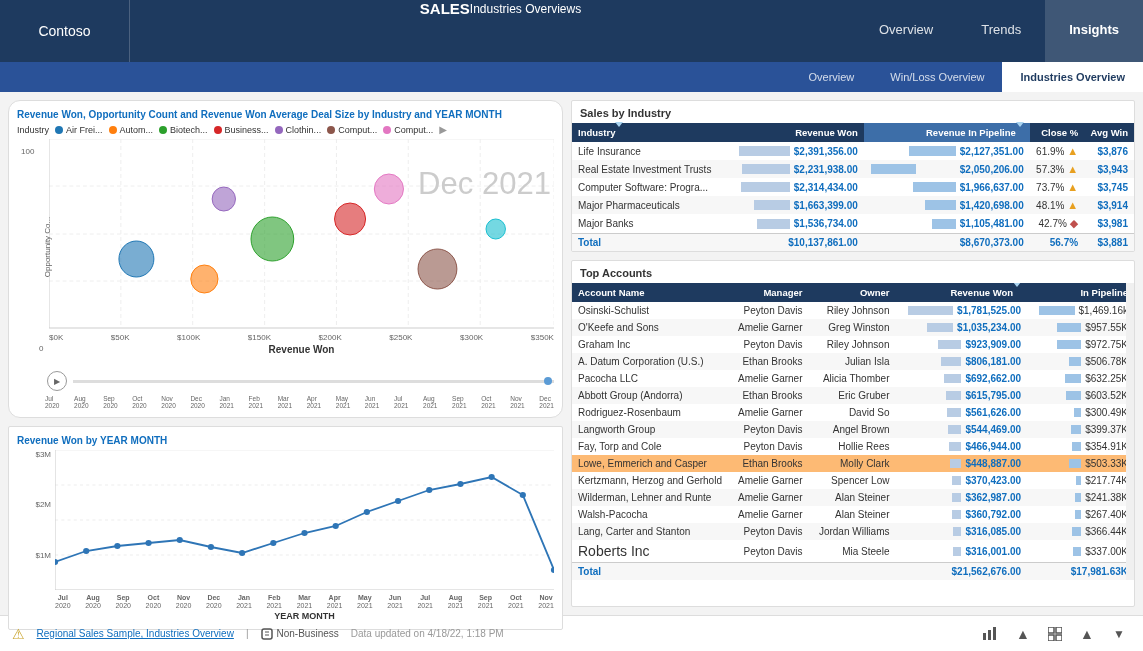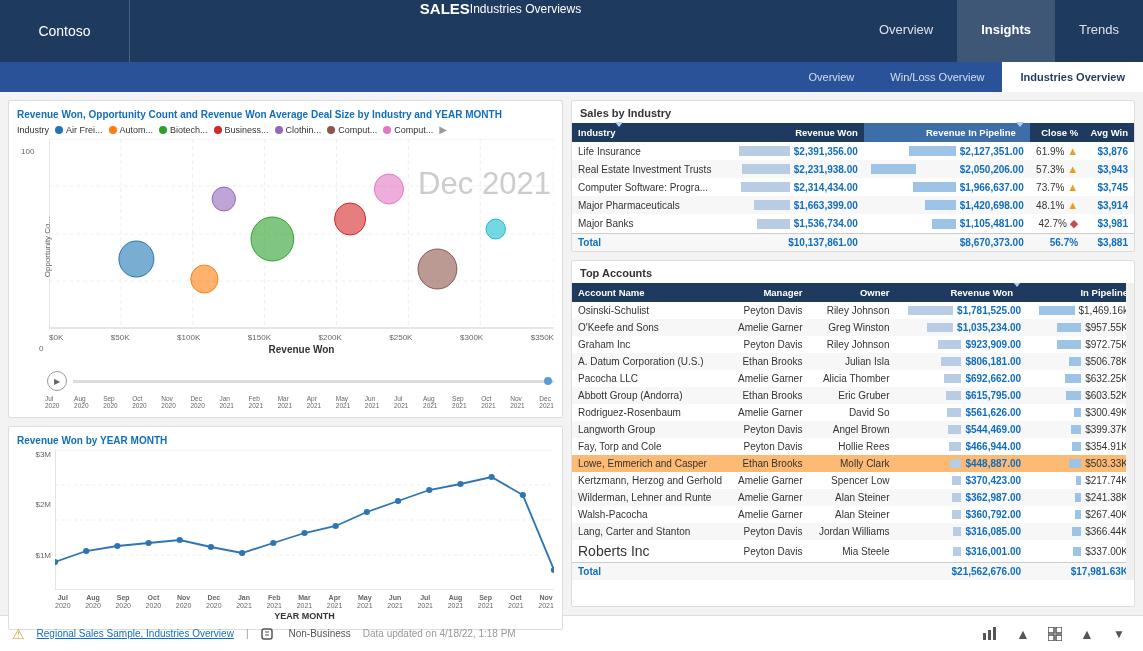"Insights" div.nav-tab { order: before "Trends" -> after "Trends" }
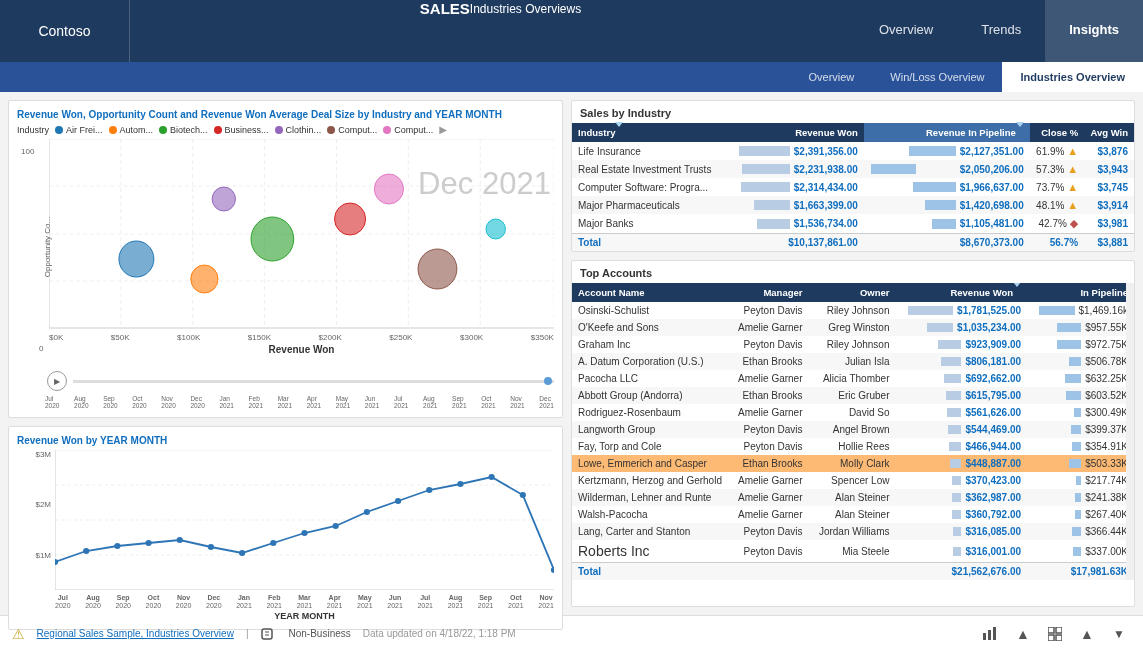"Revenue Won, Opportunity Count and" .chart-card { border-radius: 2px -> 12px }
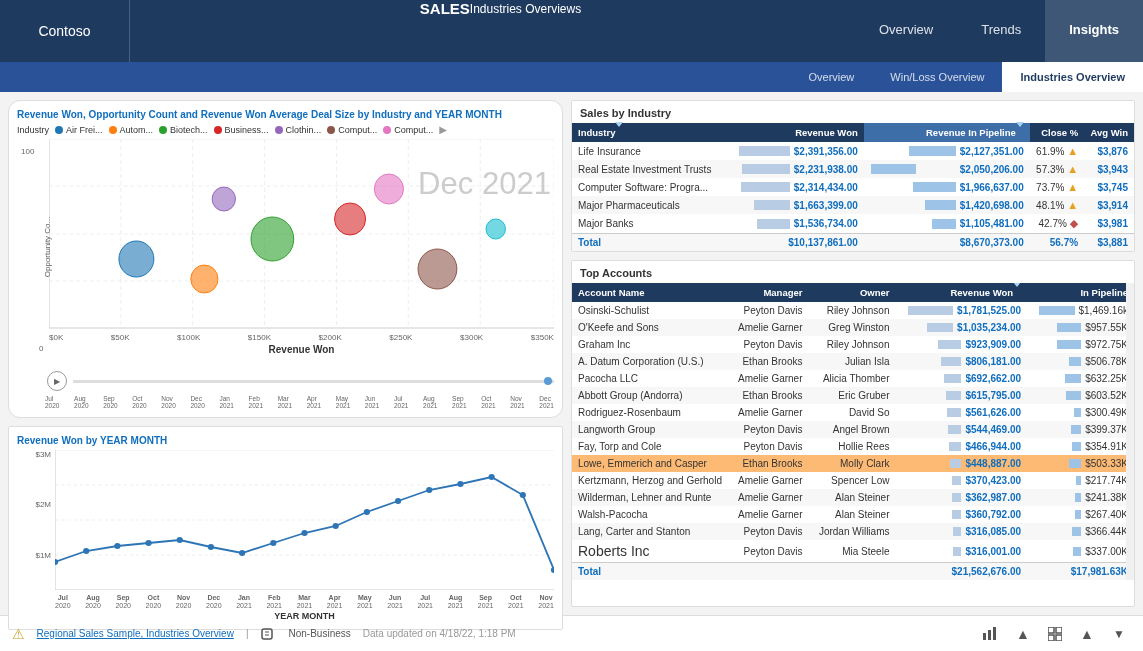"Non-Business" .status-tag { gap: 16px -> 4px }
